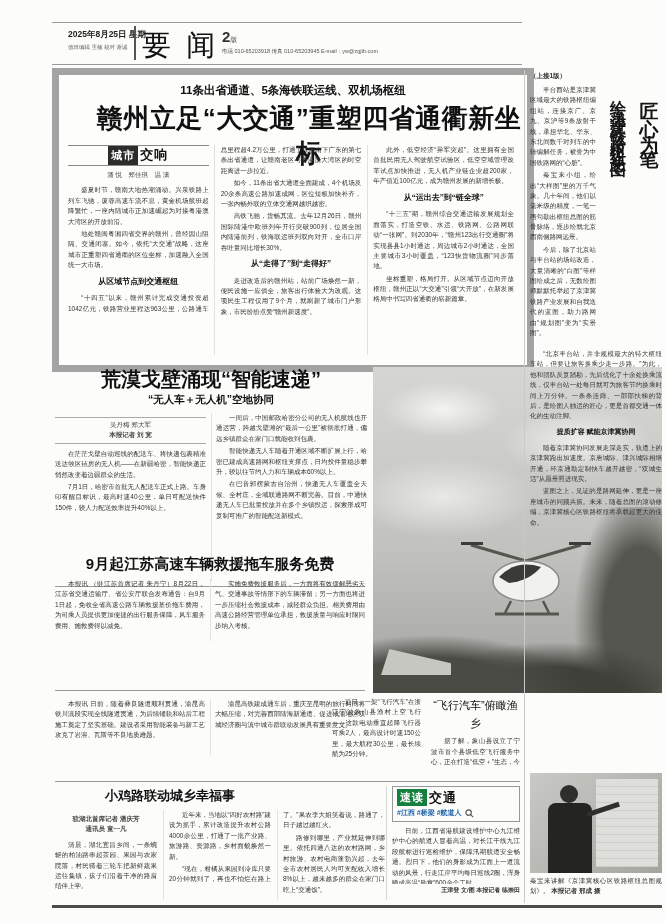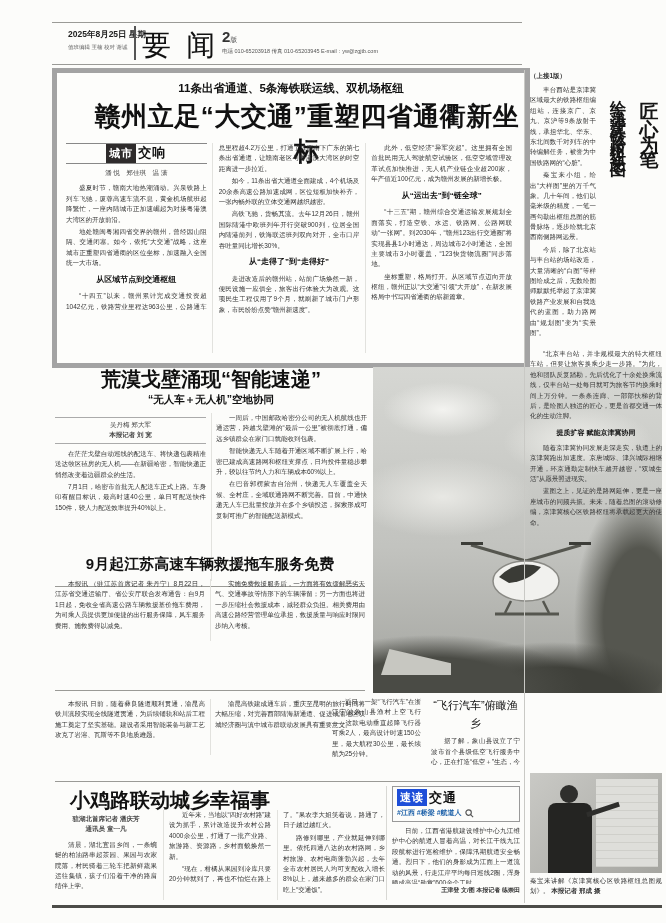"11条出省通道、5条海铁联运线、双机场枢纽" div.abs { border: 5px solid #a3a3a3 -> 7px solid #a3a3a3 }
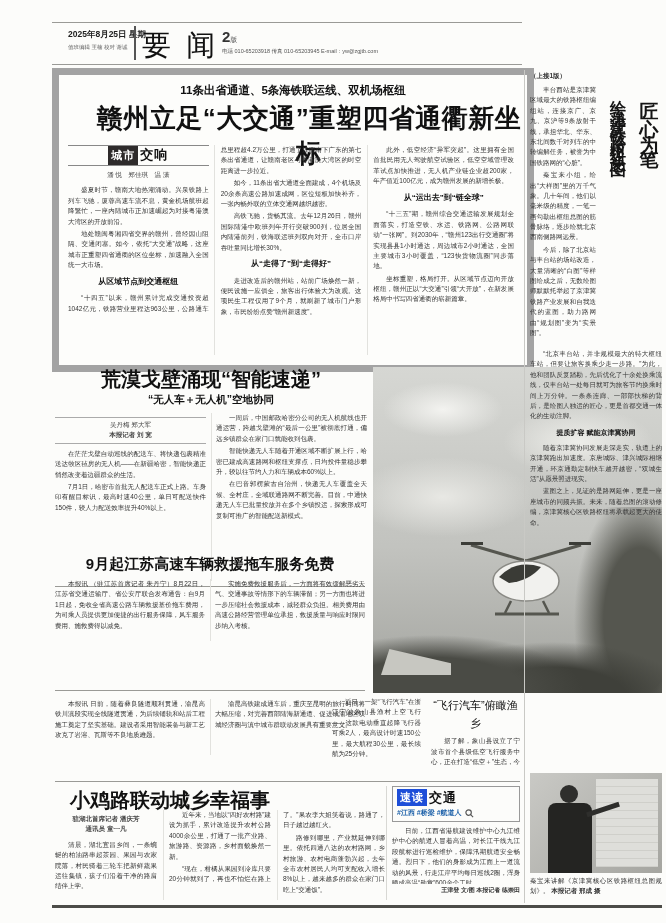"从“运出去”到“链全球”" .subhead { font-family: none -> Liberation Serif, serif }
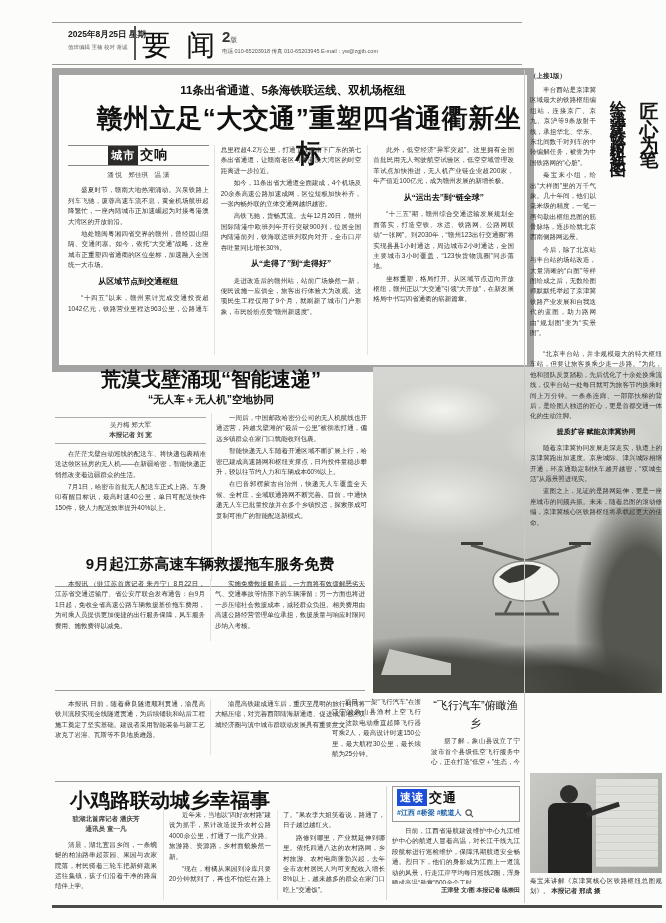"小鸡路联动城乡幸福事" div.abs { font-size: 20px -> 13px }
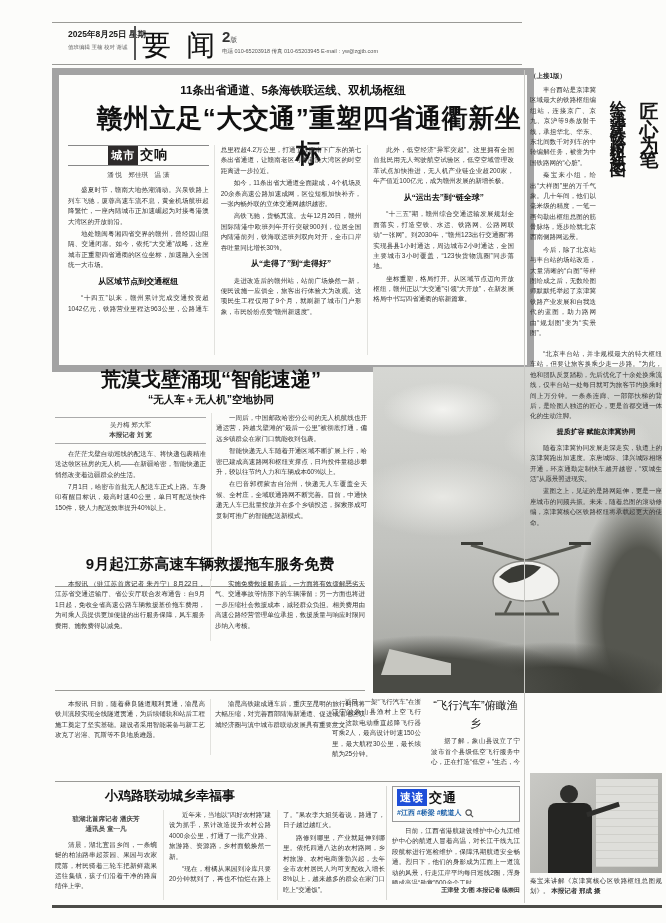"速读" span.dark { background: #1d4ed8 -> #15803d }
